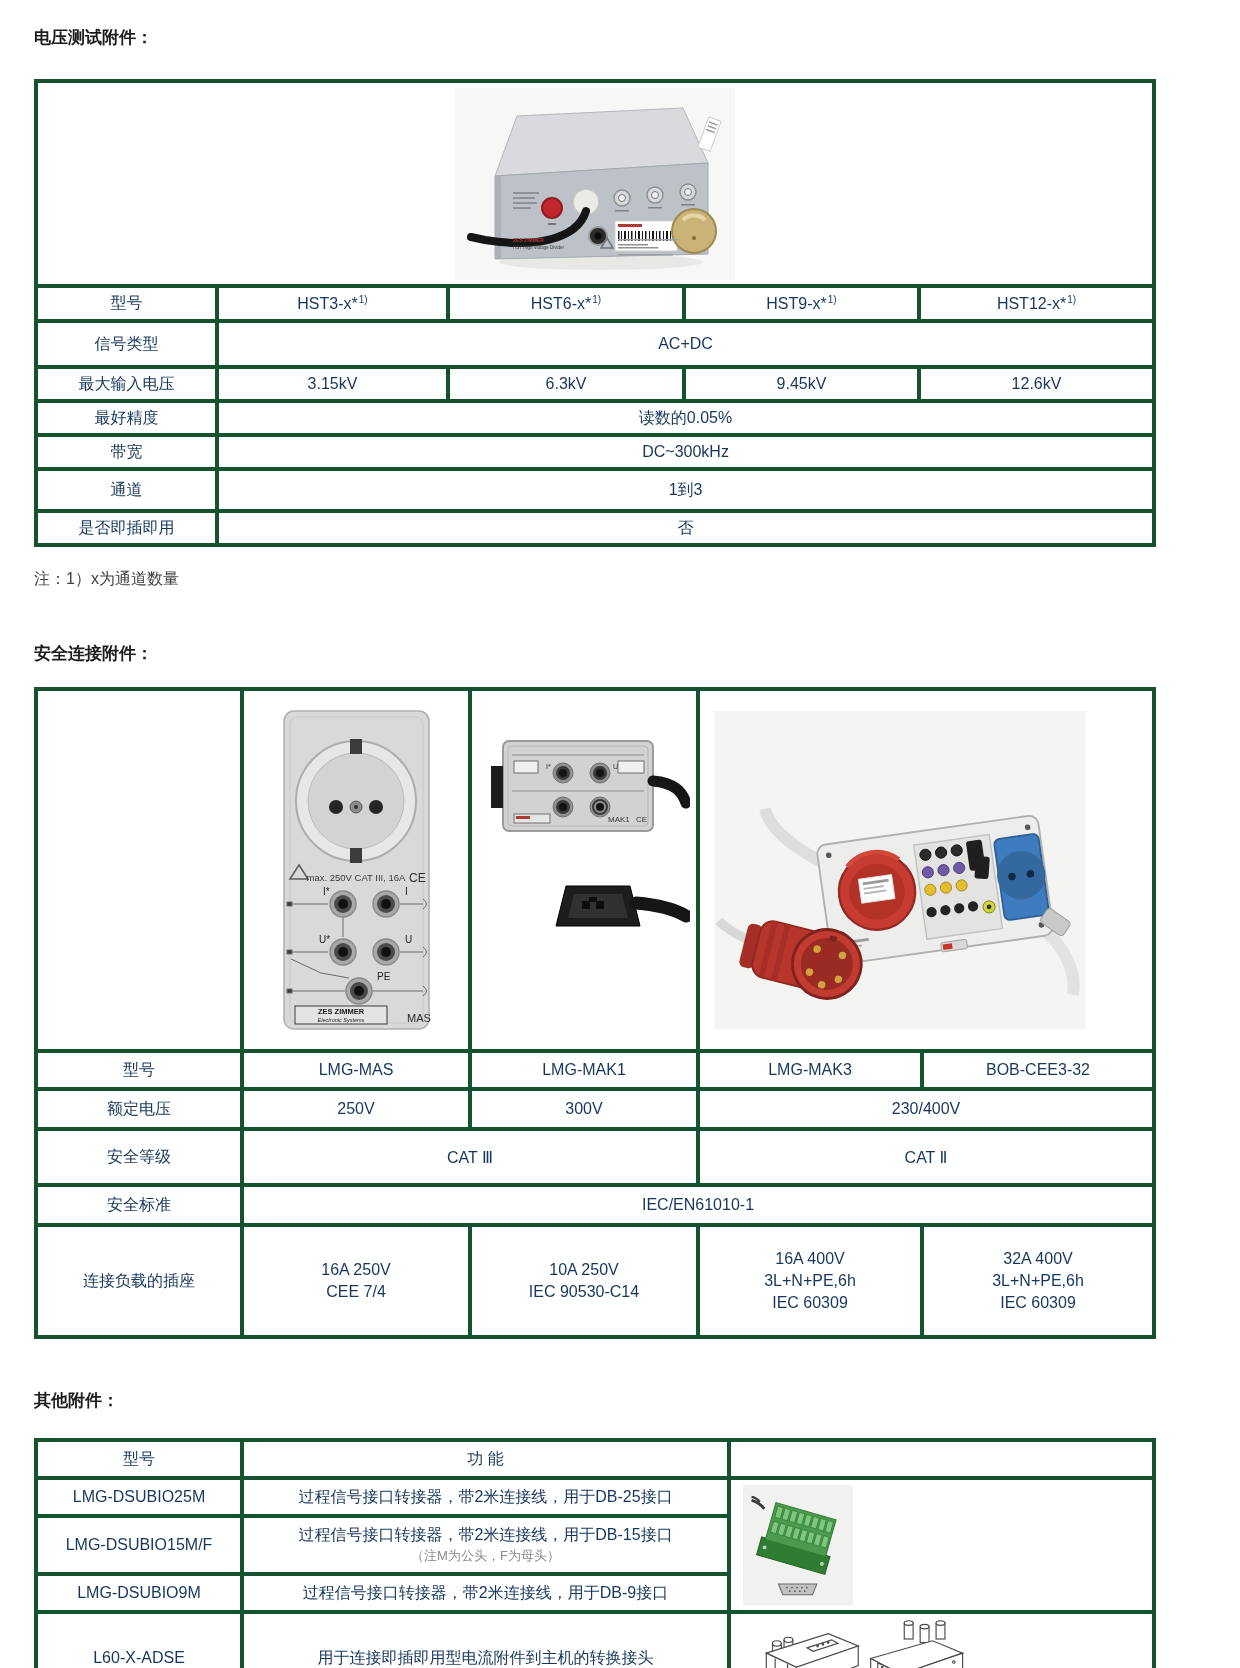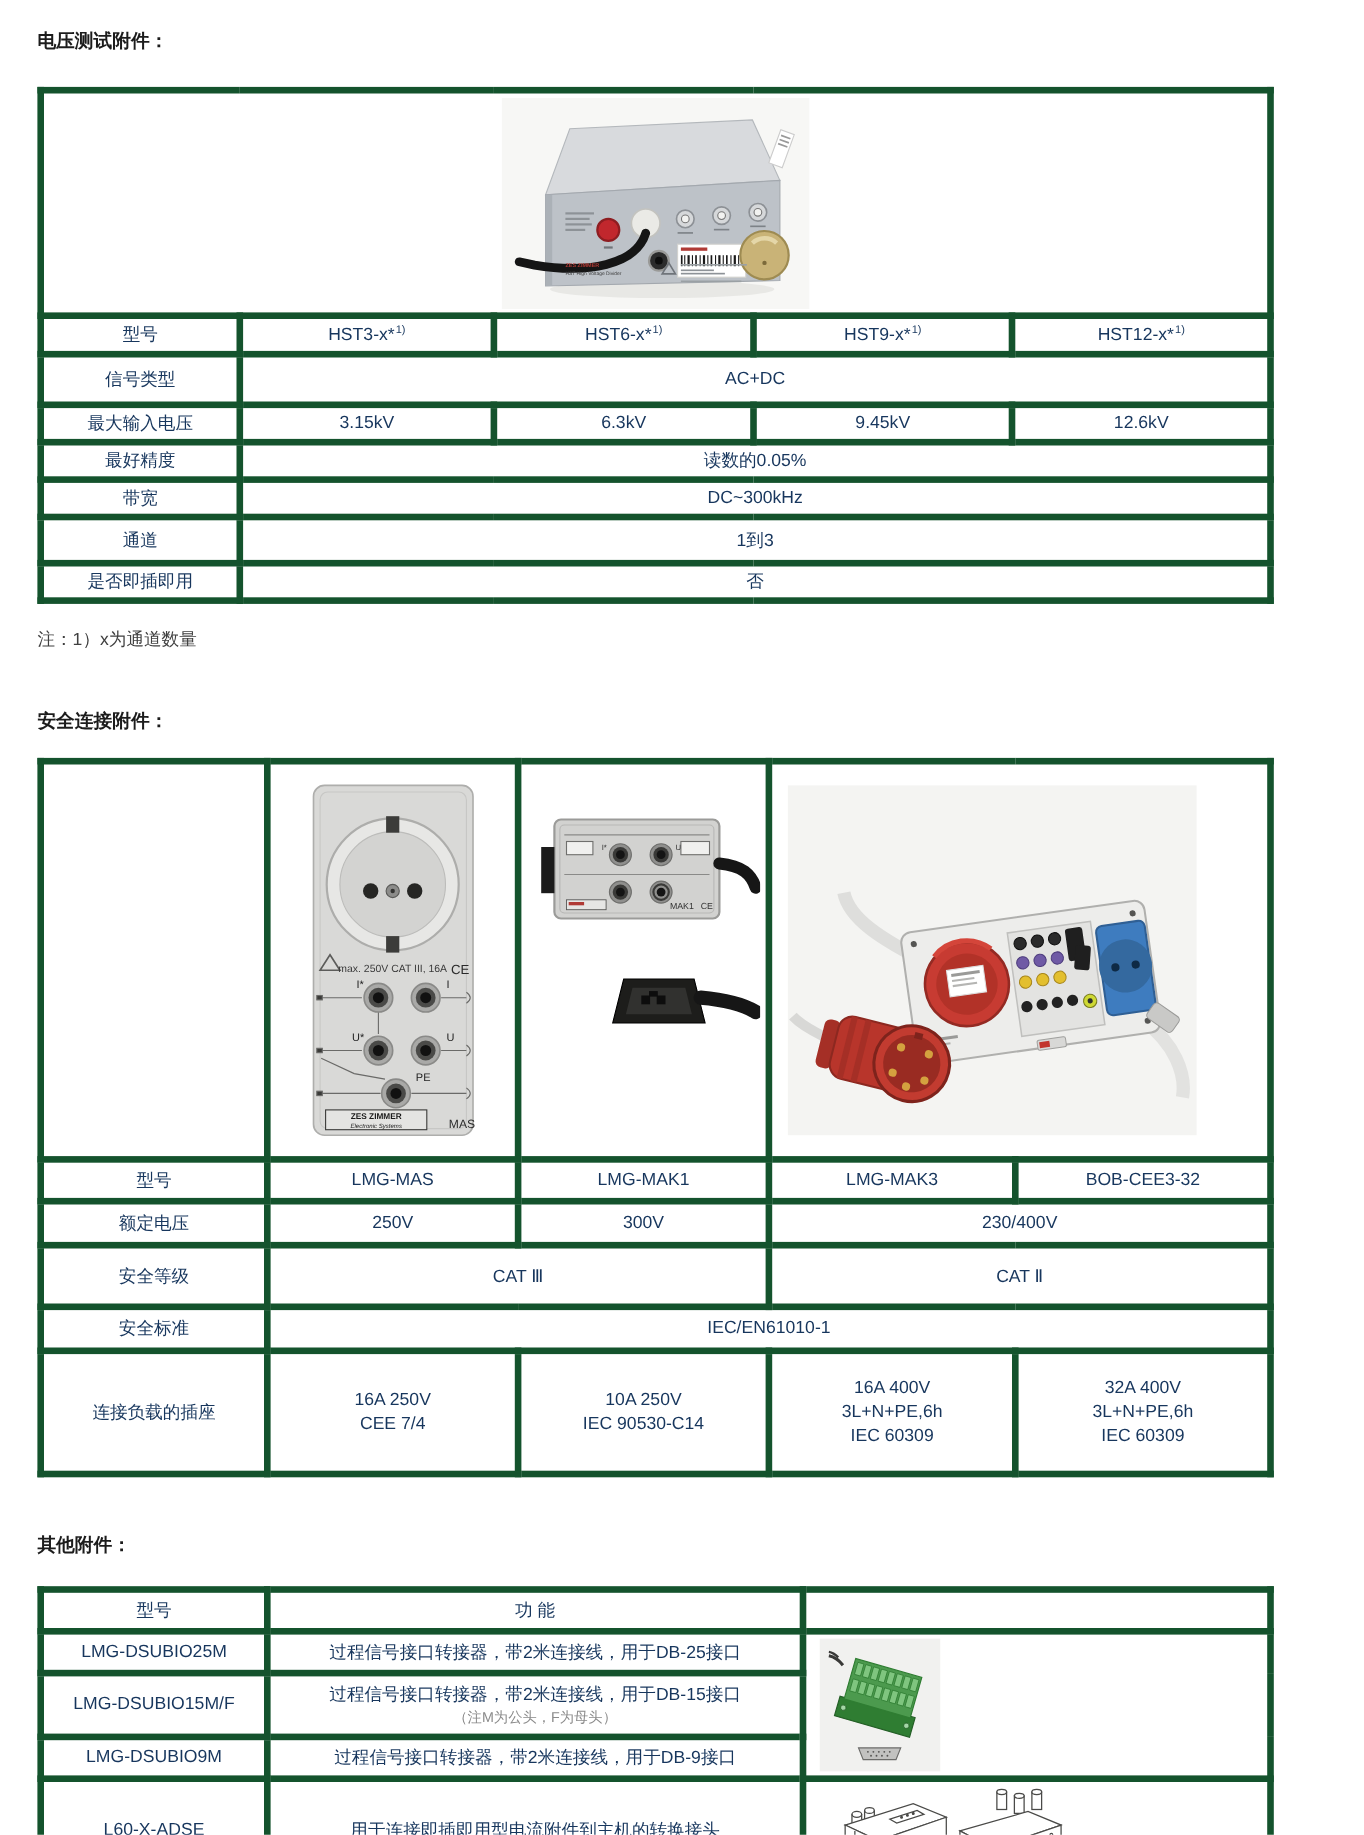"型号" table.t td { border: 6px solid #14532d -> 4px solid #14532d }
